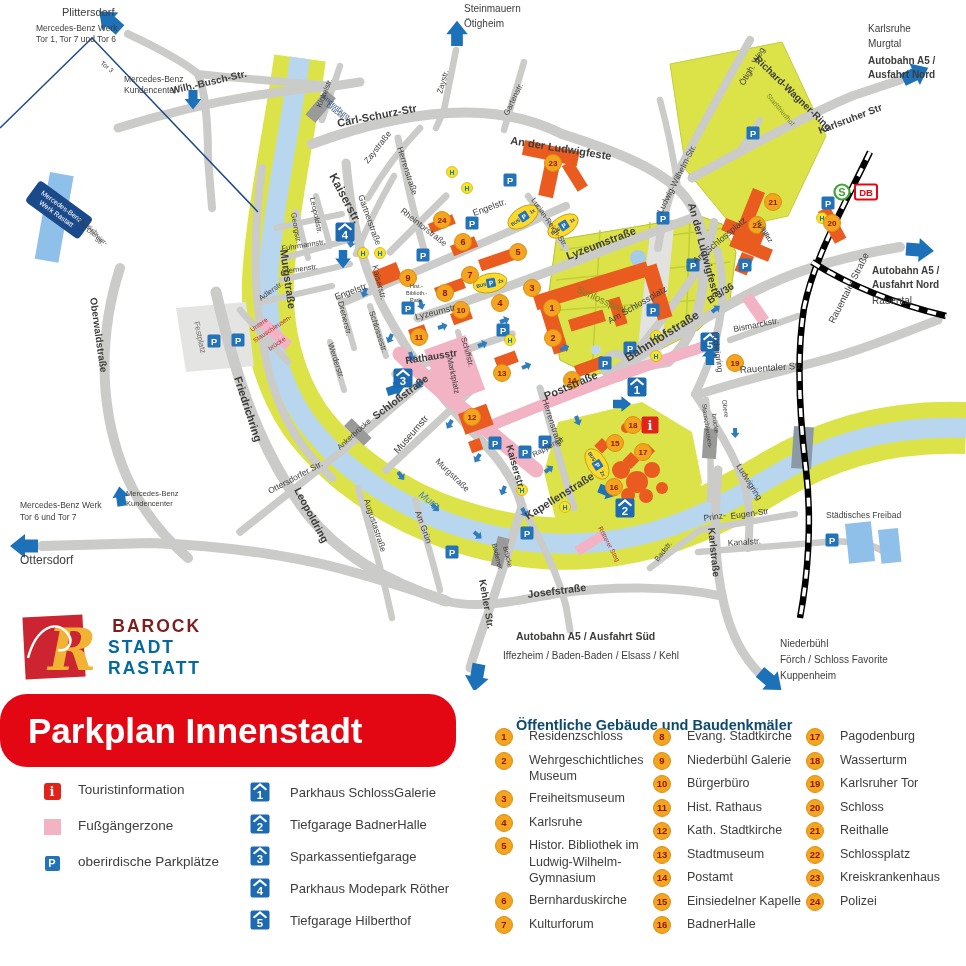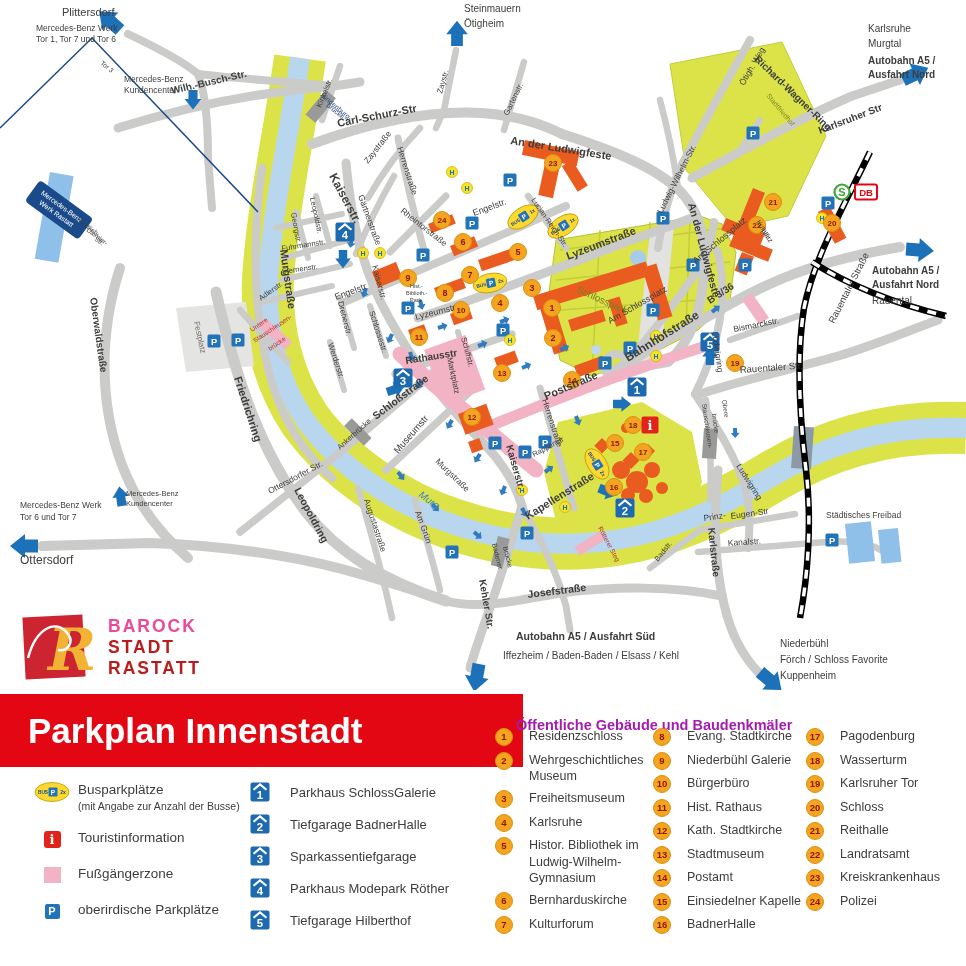"BAROCK" #logo .wordmark .l0 { color: #ec4899 -> #7f1d1d; text-align: none -> right }
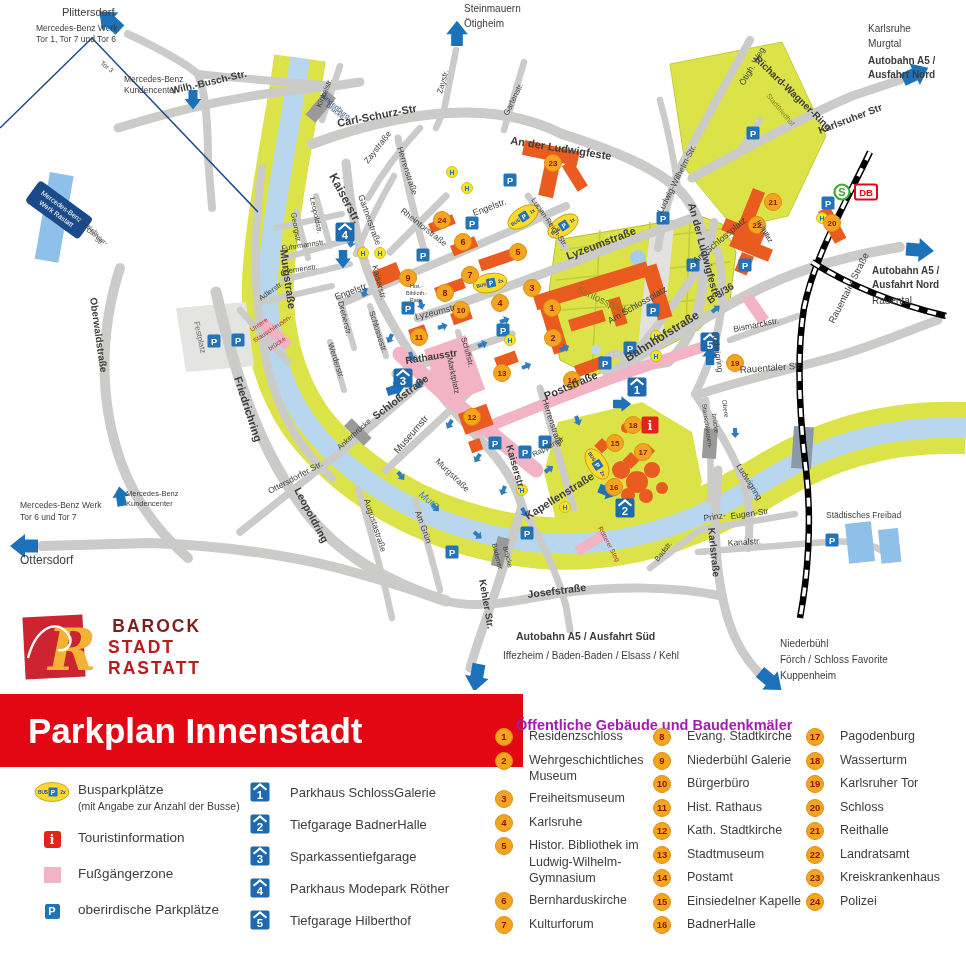"STADT" #logo .wordmark .l1,#logo .wordmark .l2 { color: #b91c1c -> #0369a1 }
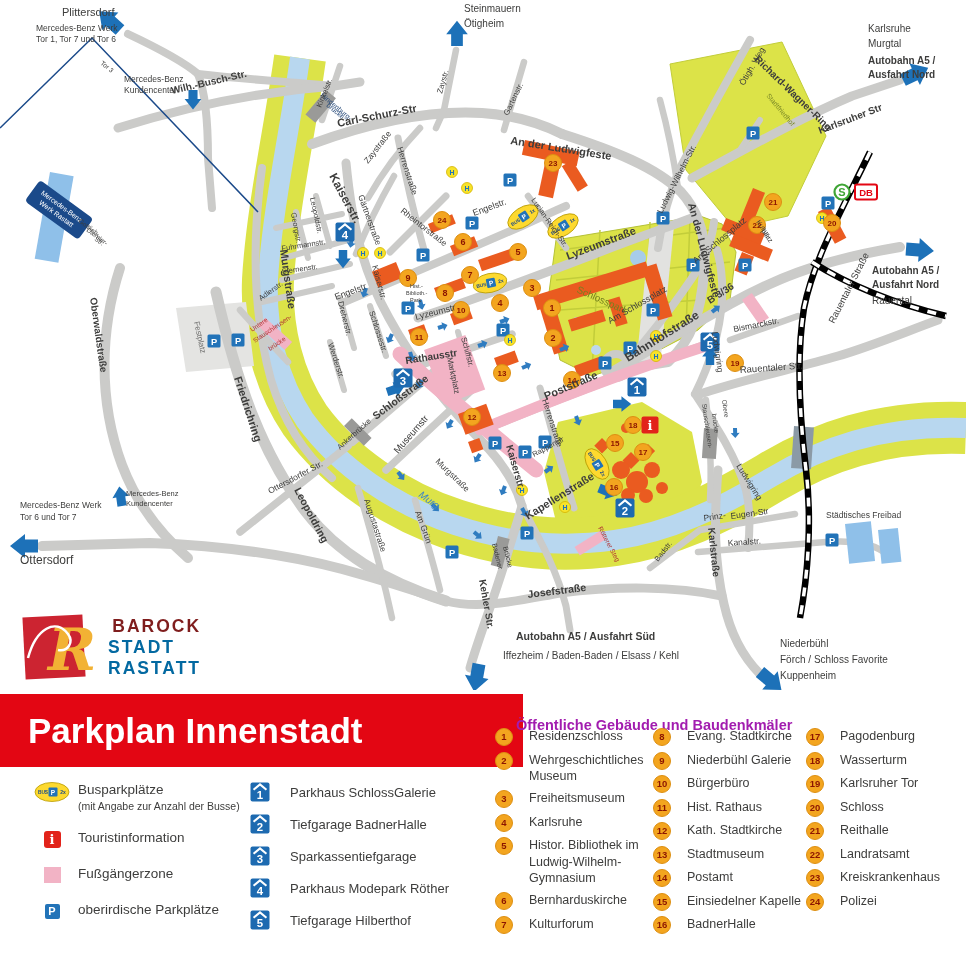"Parkplan Innenstadt" #banner { border-radius: none -> 27px; width: 523px -> 456px }
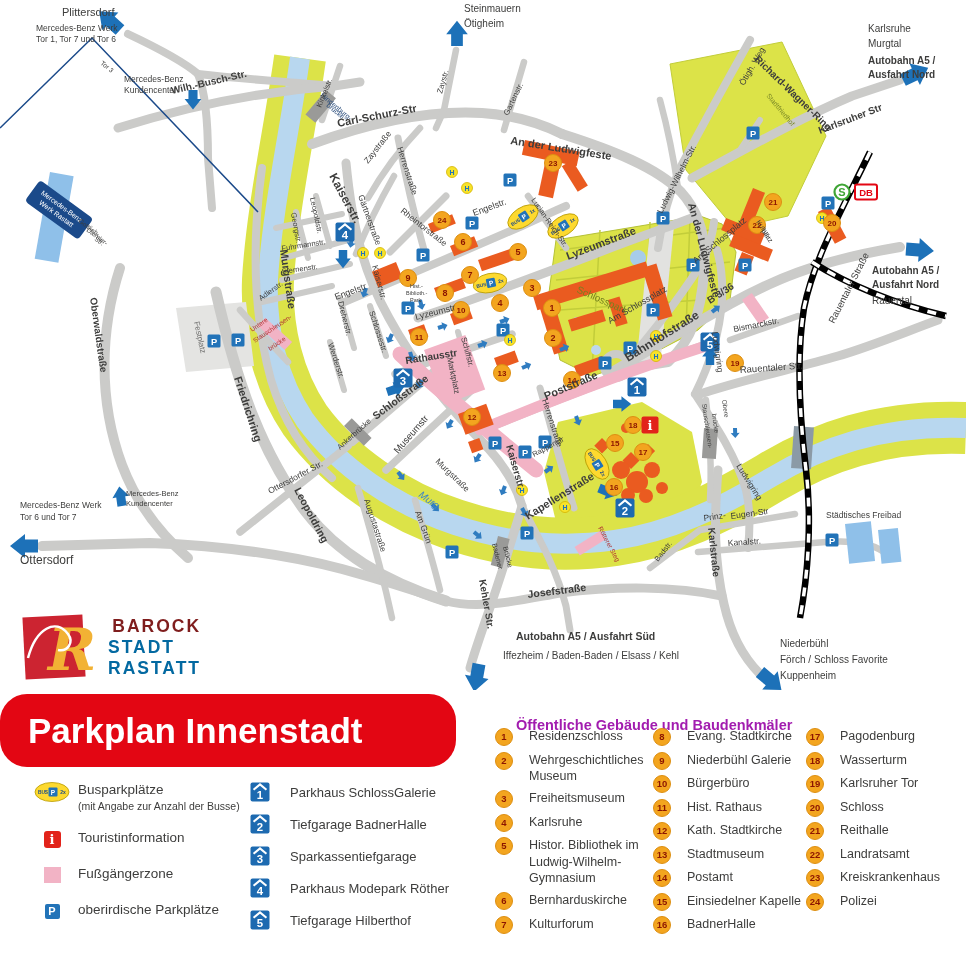"Öffentliche Gebäude und Baudenkmäler" #buildings-title { color: #a21caf -> #0c4a6e }
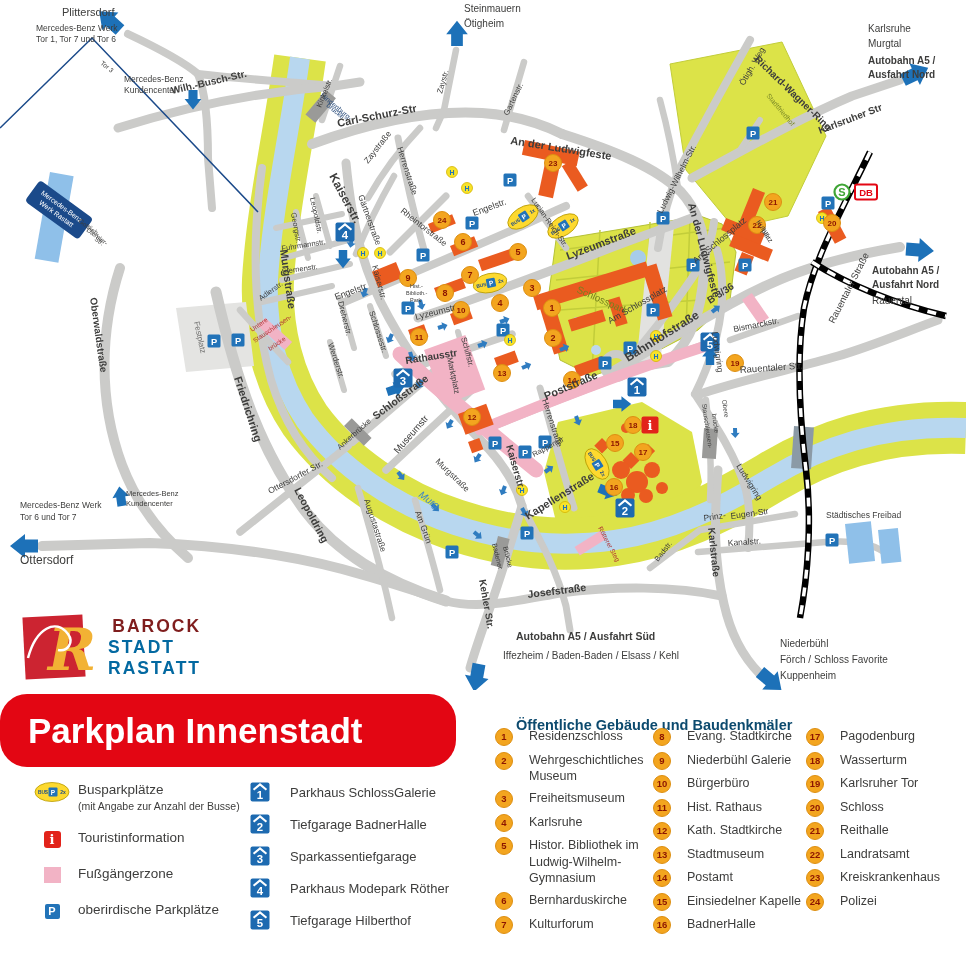"Busparkplätze" div.sym-row { html: <div> <div> <svg> <g> <ellipse></ellipse> <text>BUS</text> <rect></rect> <text>P</text> <text>2x</text> </g> </svg> </div> <div> <div>Busparkplätze</div> <div>(mit Angabe zur Anzahl der Busse)</div> </div> </div> -> none }
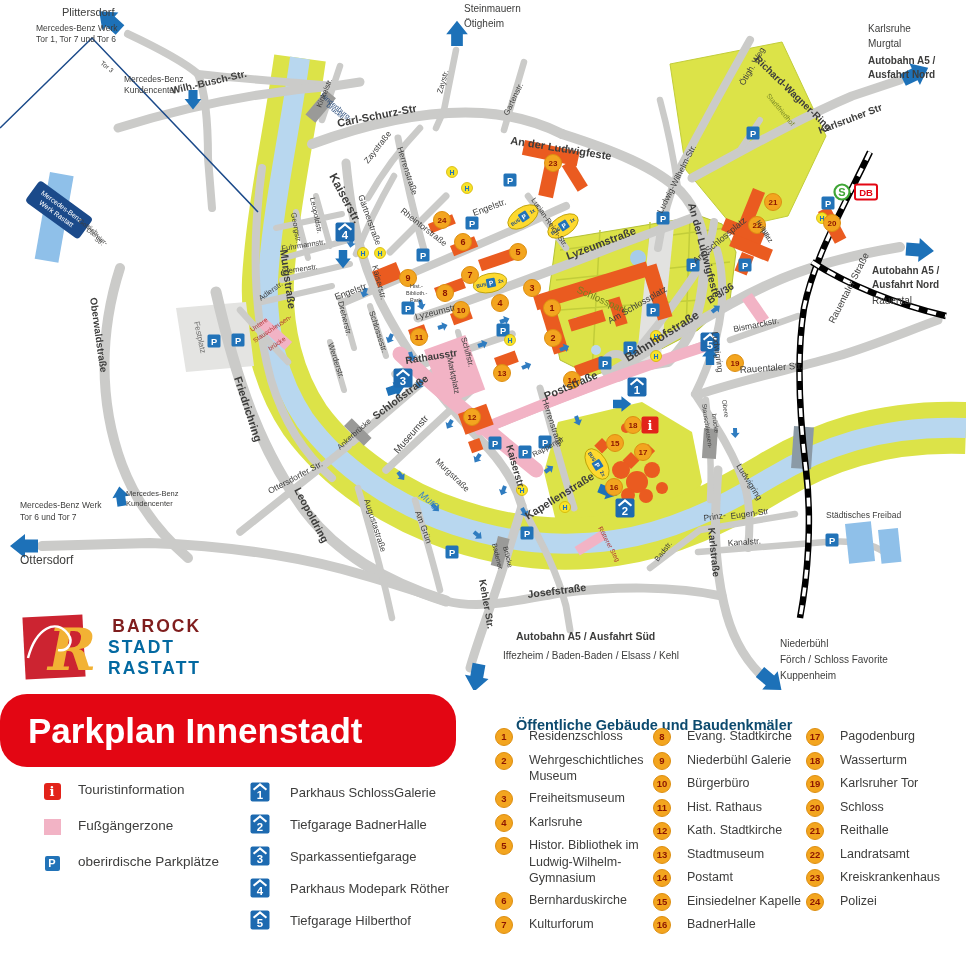"Landratsamt" div.b-label { text: Landratsamt -> Schlossplatz }
